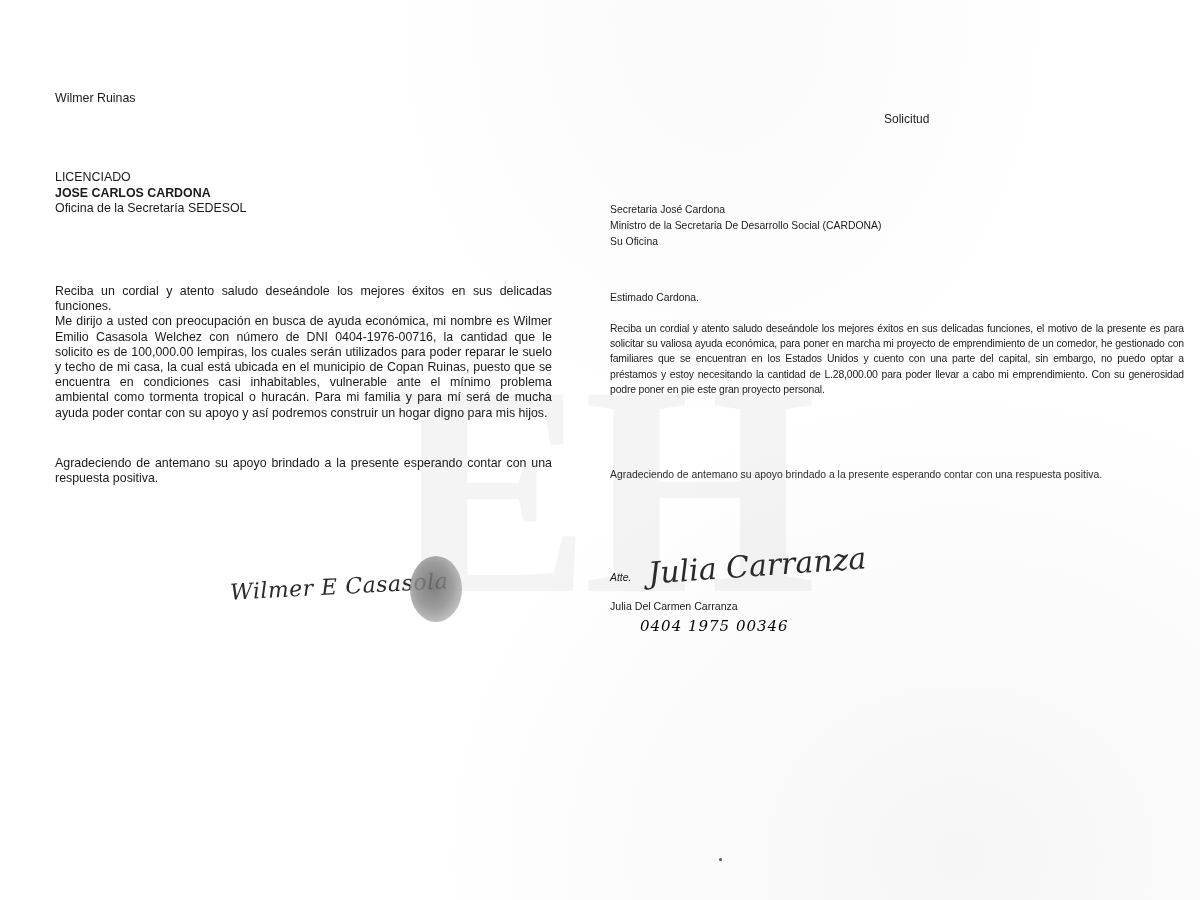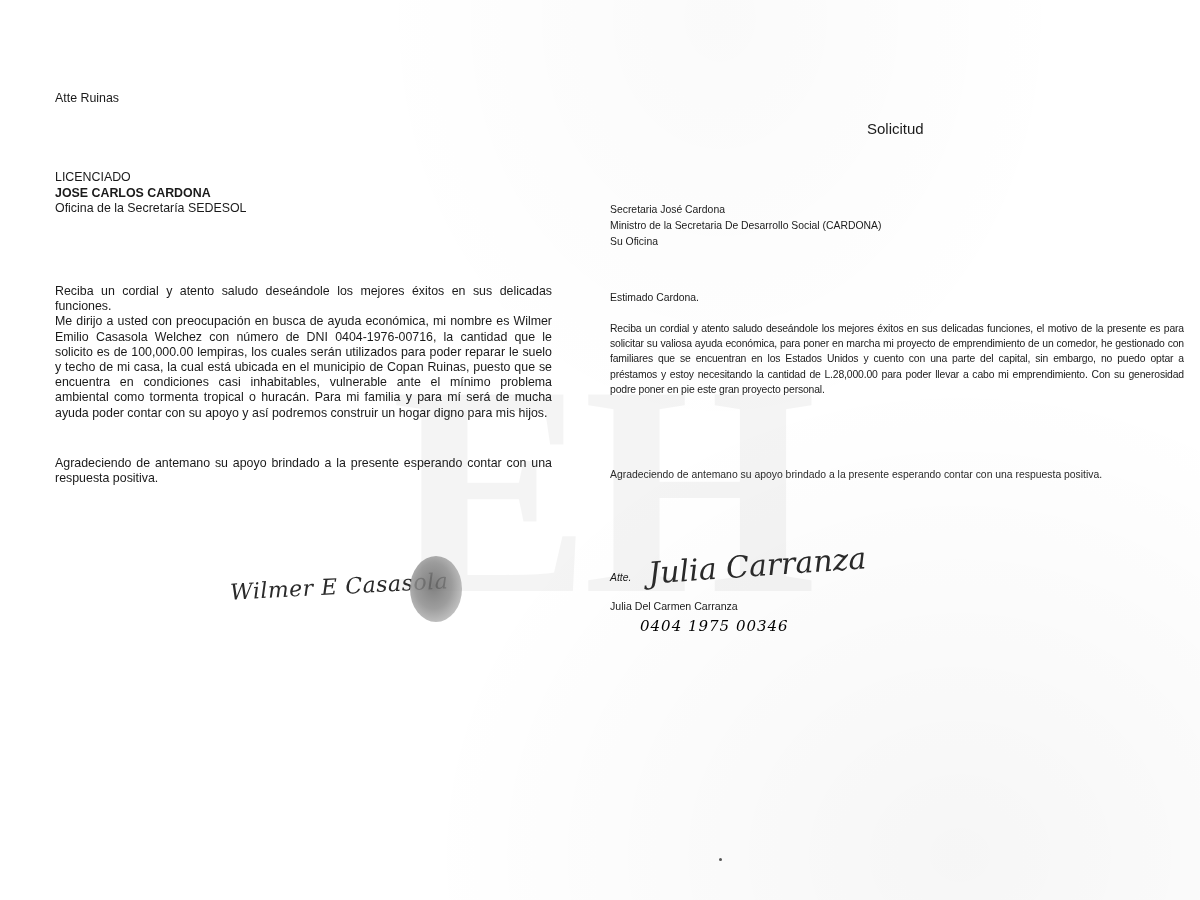"Atte Ruinas" div.abs { text: Atte -> Wilmer }
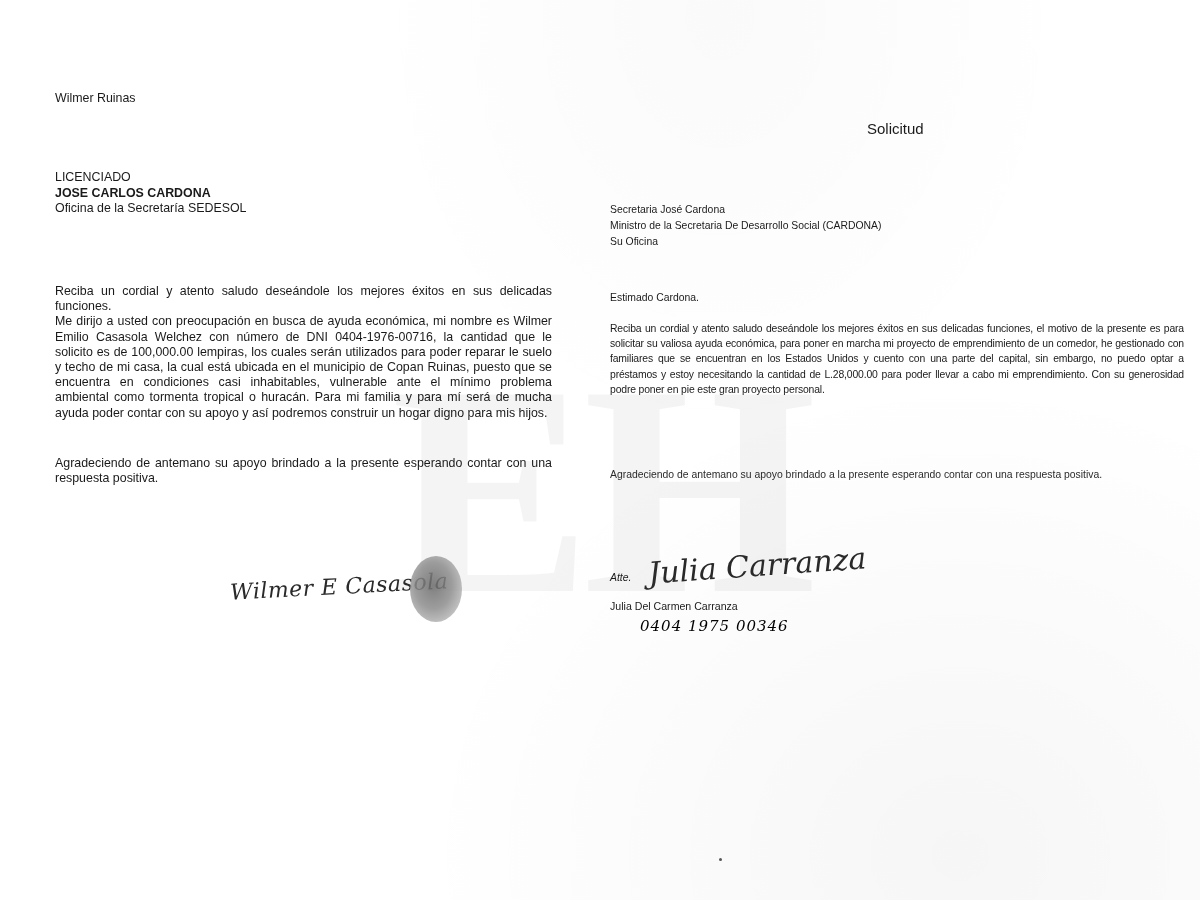"Solicitud" .right-letter .title { font-size: 15px -> 12px; left: 257px -> 274px; margin-top: 8px -> none }
